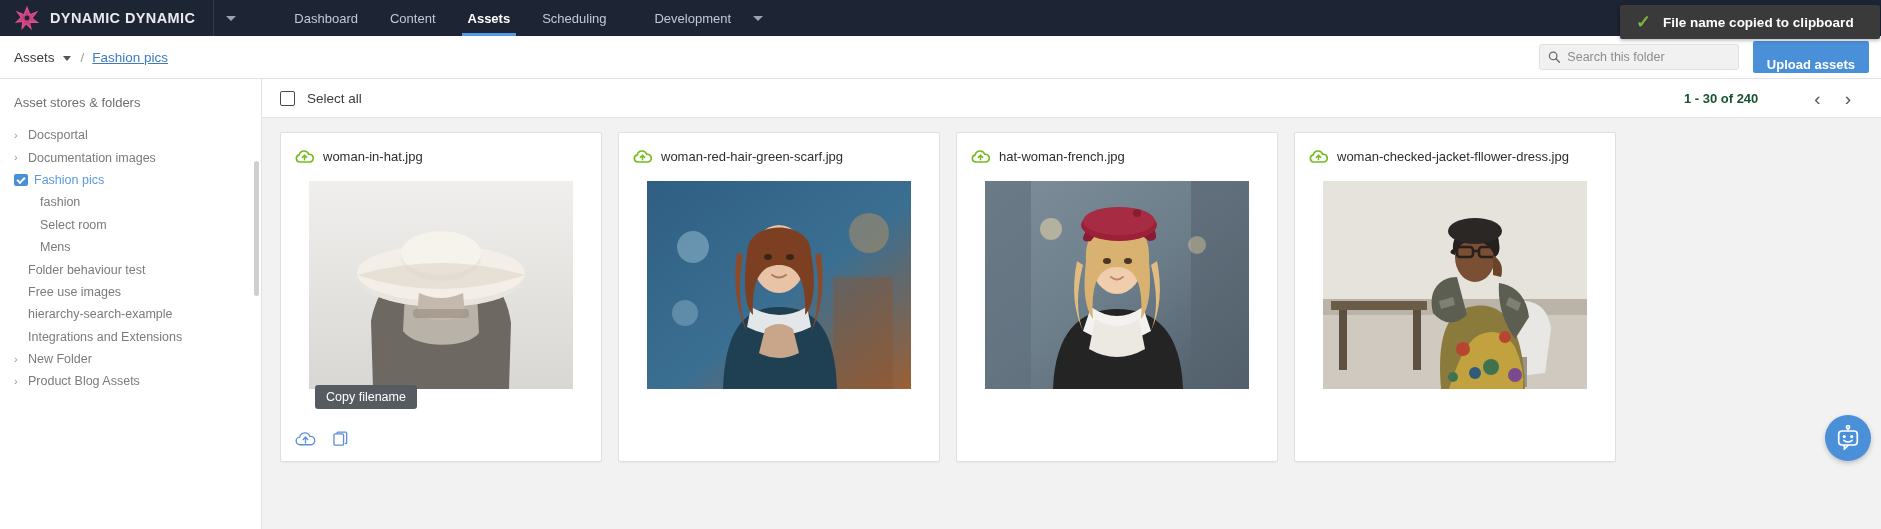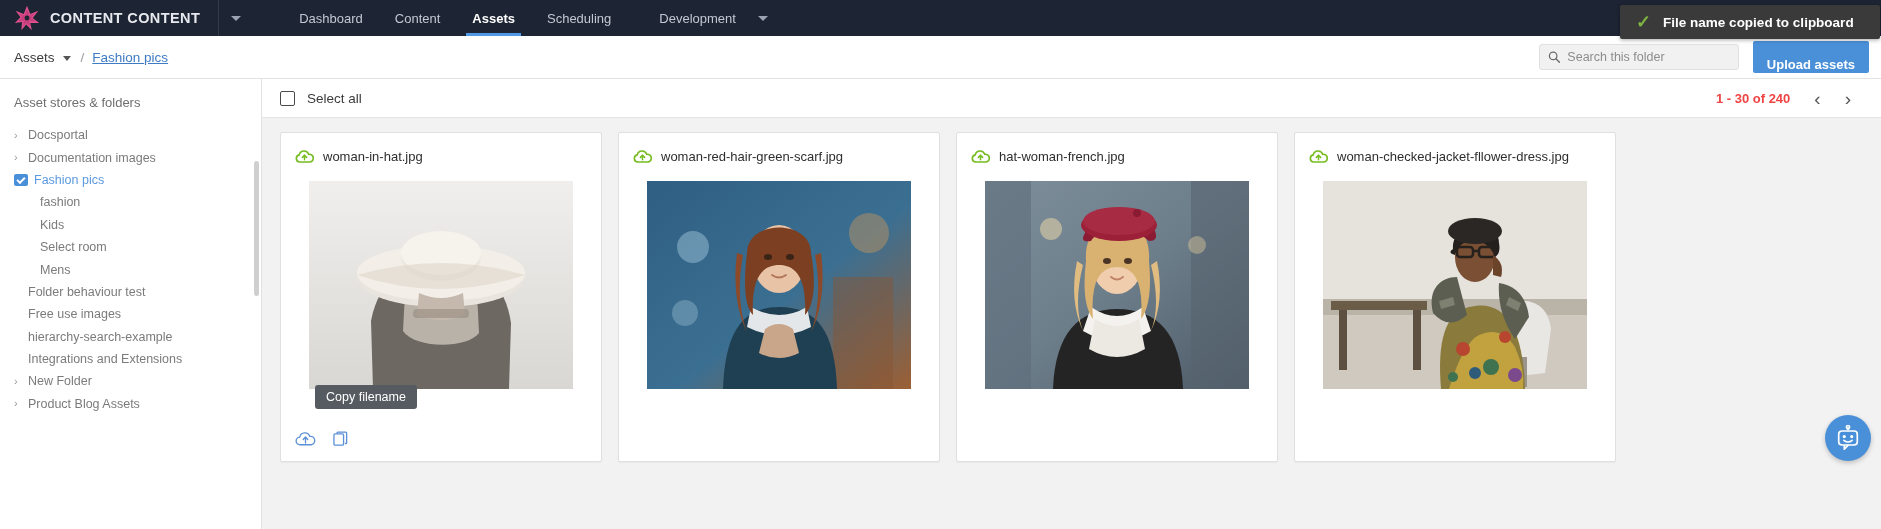"CONTENT CONTENT" span.brand-text { text: CONTENT CONTENT -> DYNAMIC DYNAMIC }
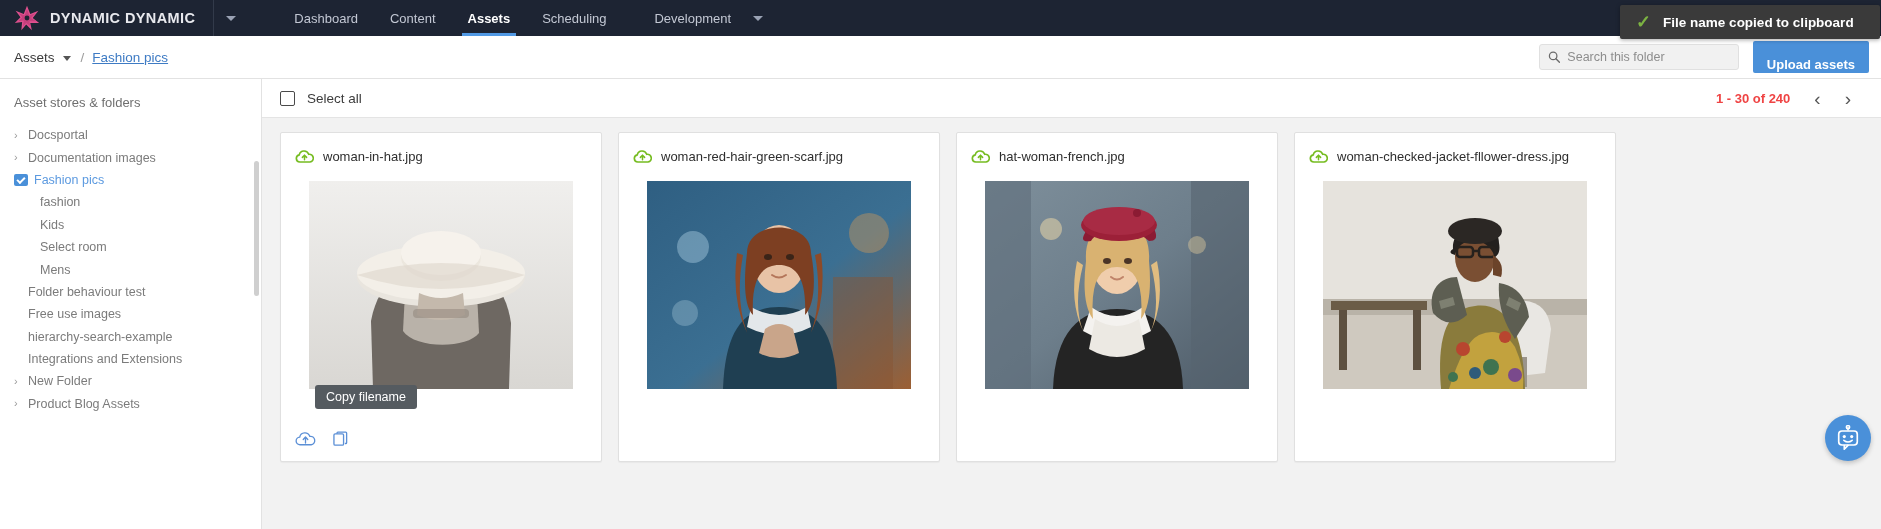"1 - 30 of 240" .page-count { color: #ef4444 -> #14532d; margin-right: 12px -> 44px }
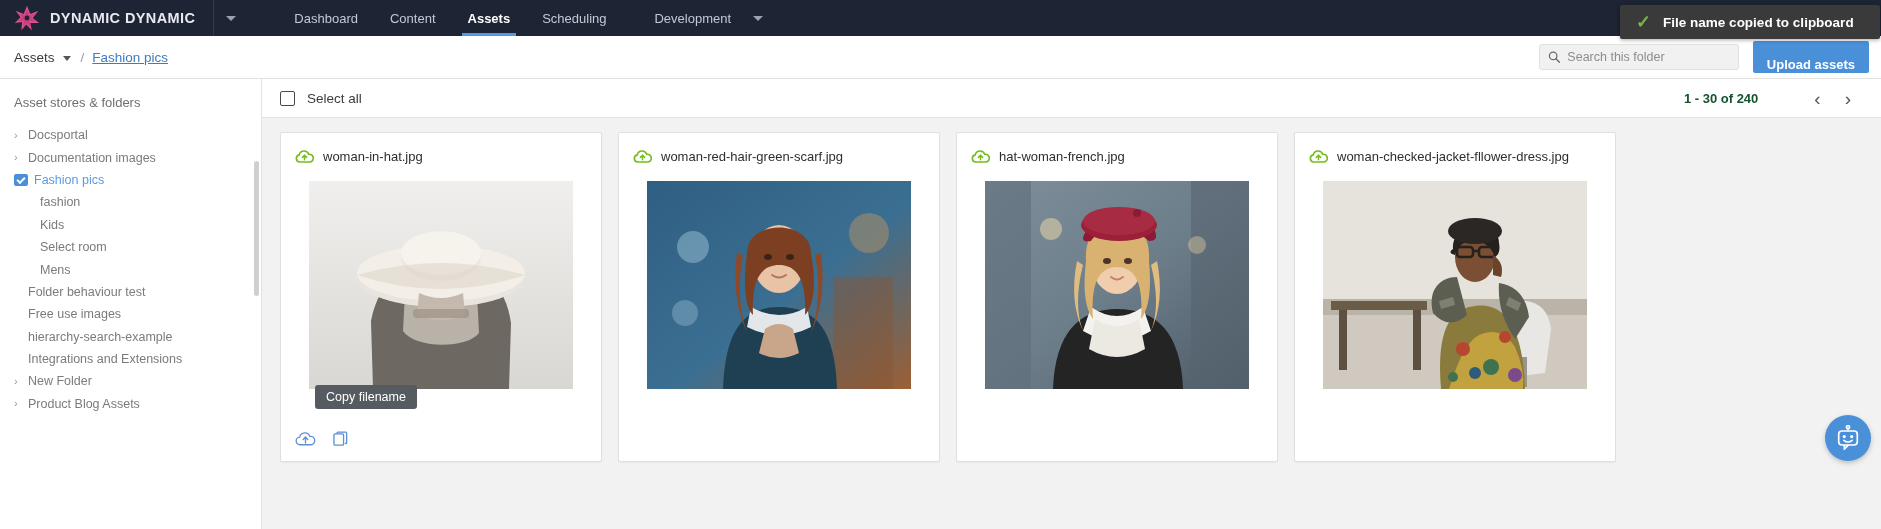"Kids" div.tree-row { html: <div> <span>Kids</span> </div> -> none }
